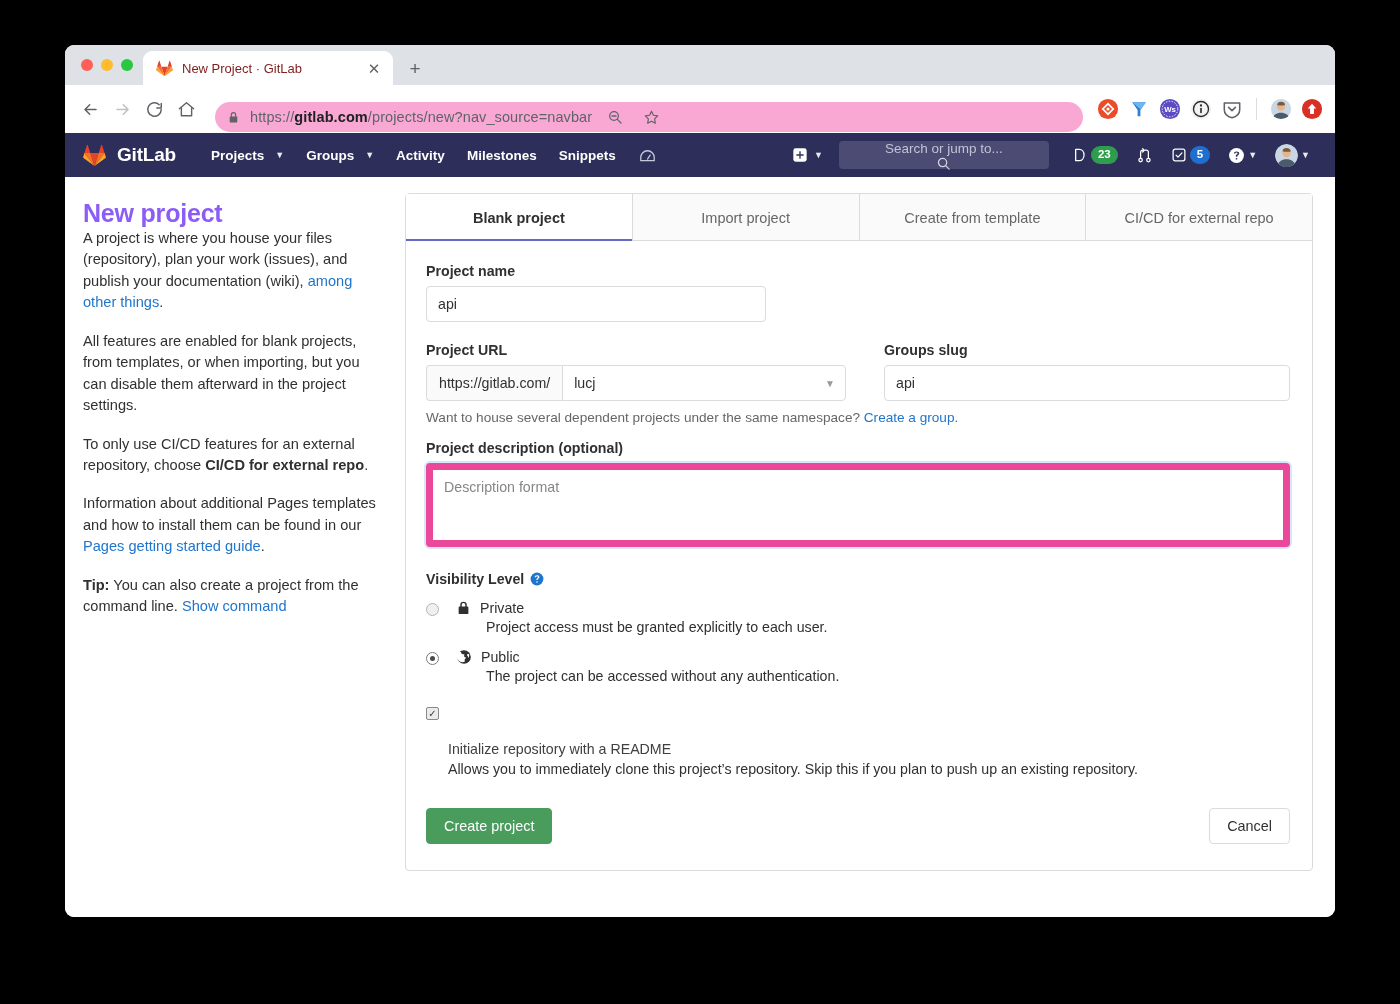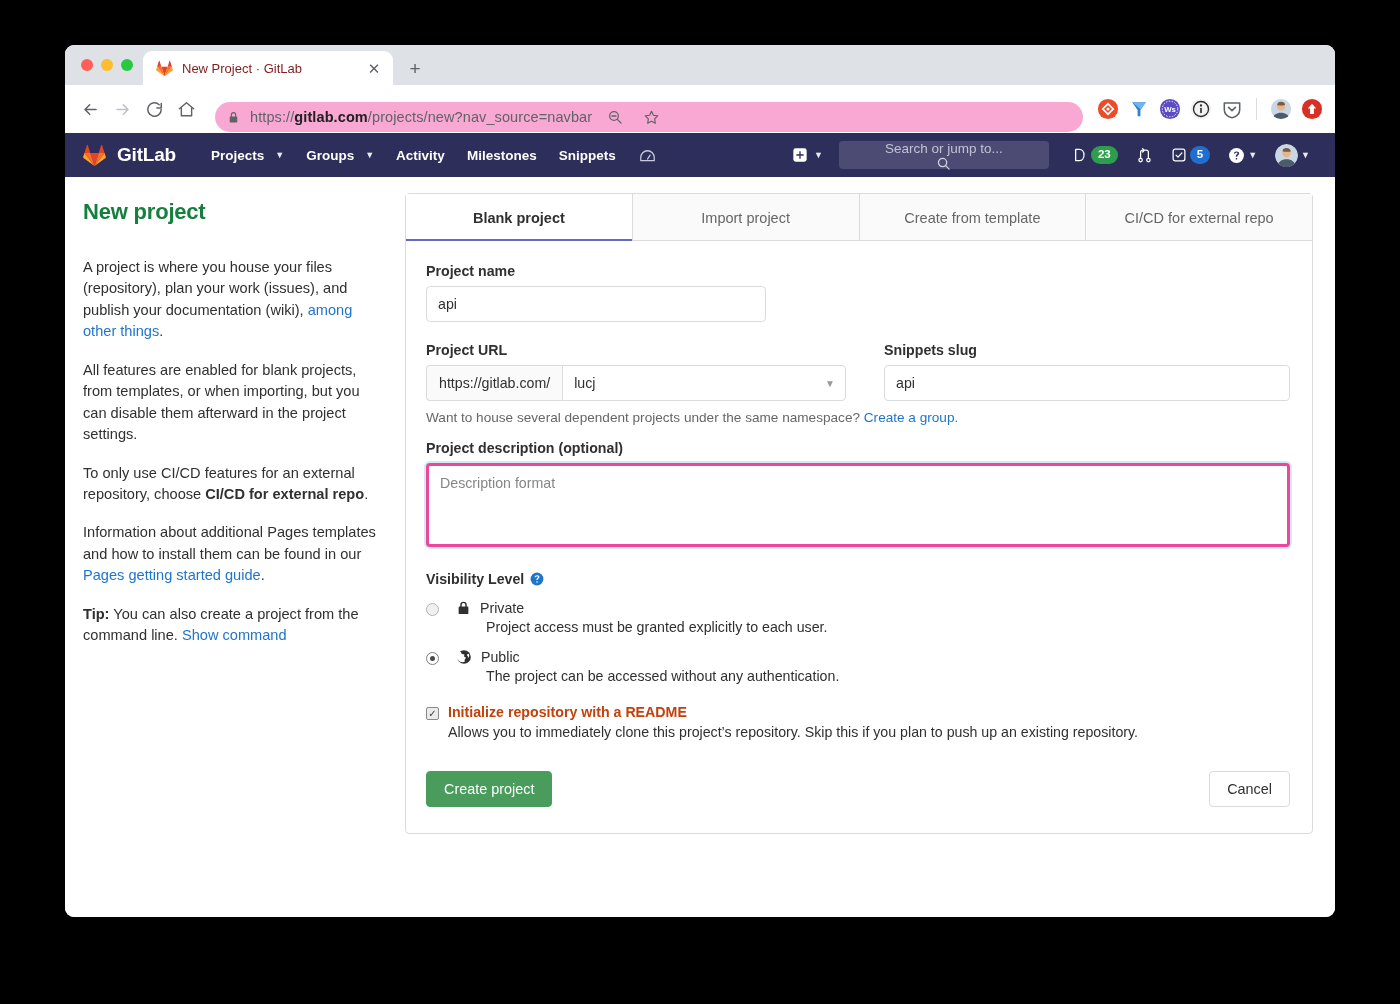"New project" #page-title { color: #15803d -> #8b5cf6; font-size: 22px -> 25px; margin: 0 0 32px 0 -> 0 0 0 0 }
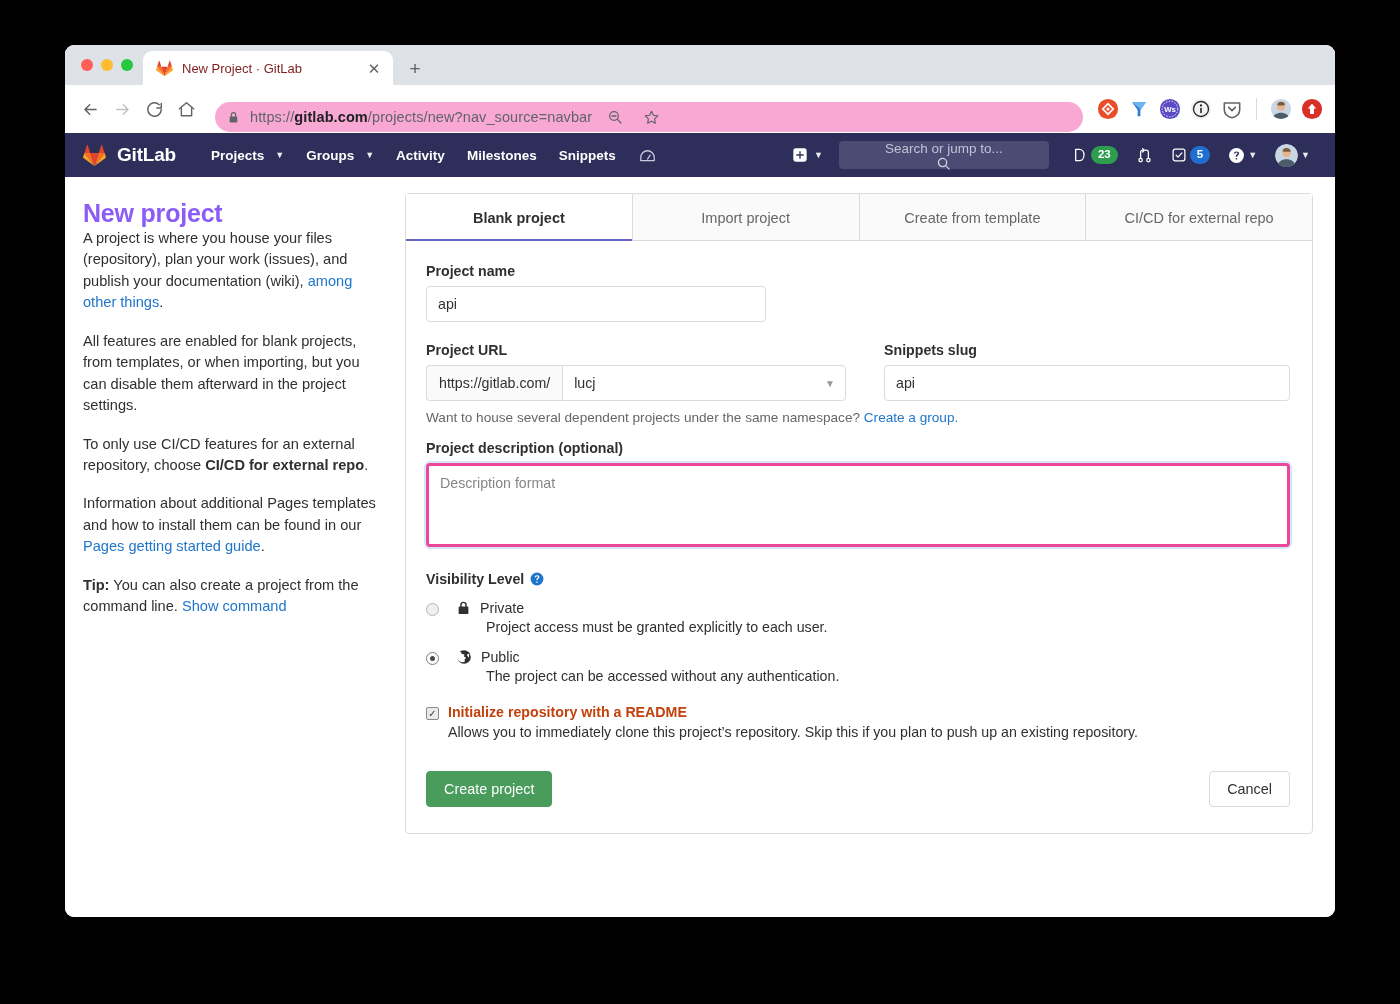"Snippets slug" label.field-label { text: Snippets -> Groups }
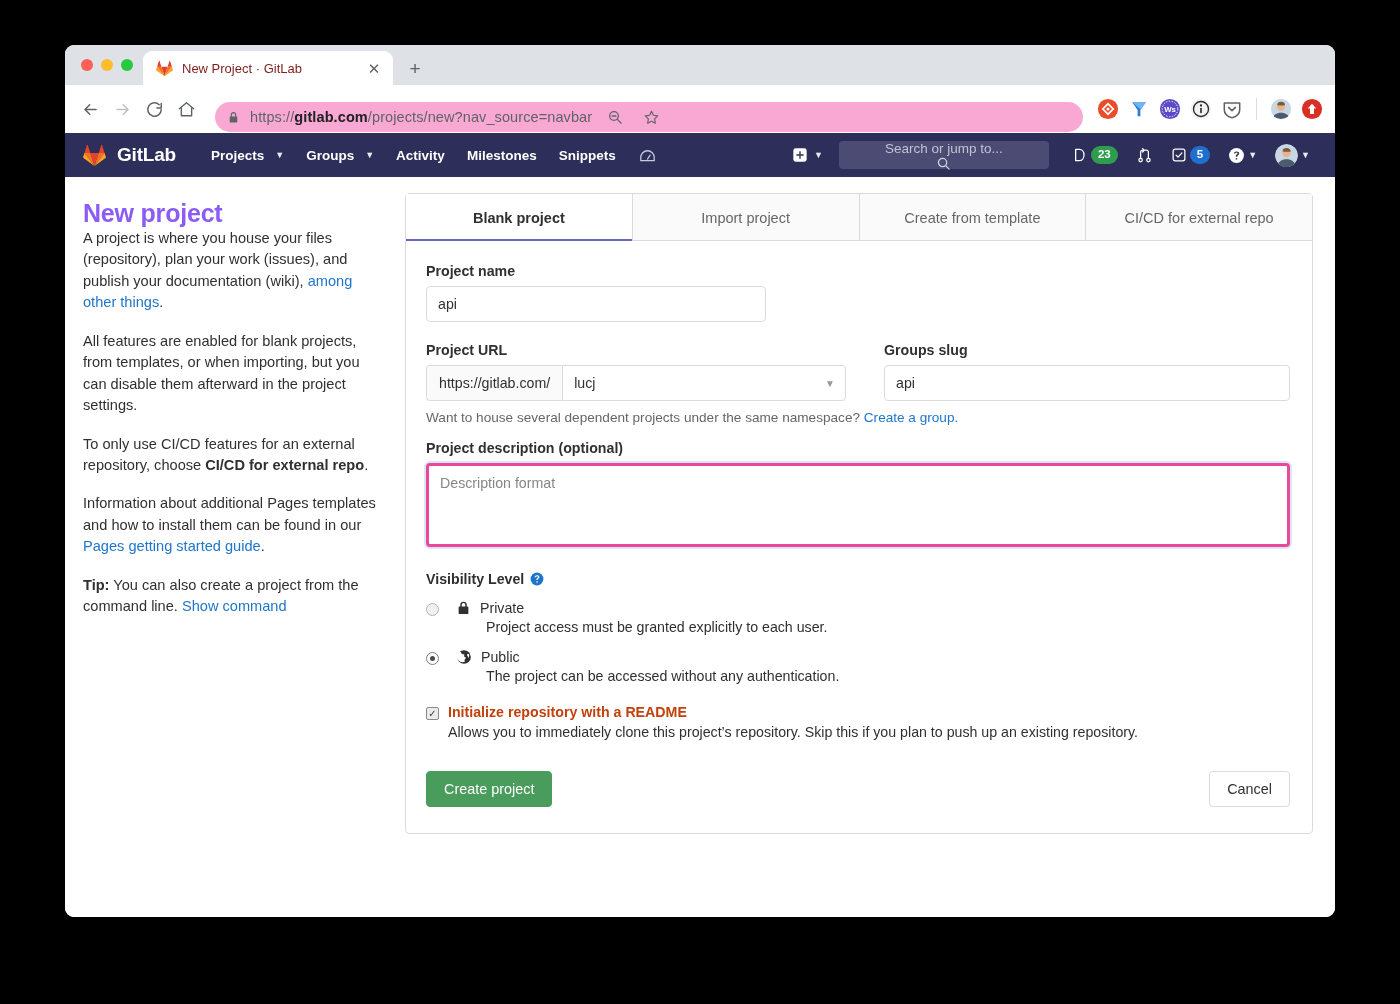"Description format" #desc-textarea { border: 3px solid #ec4899 -> 7px solid #ec4899 }
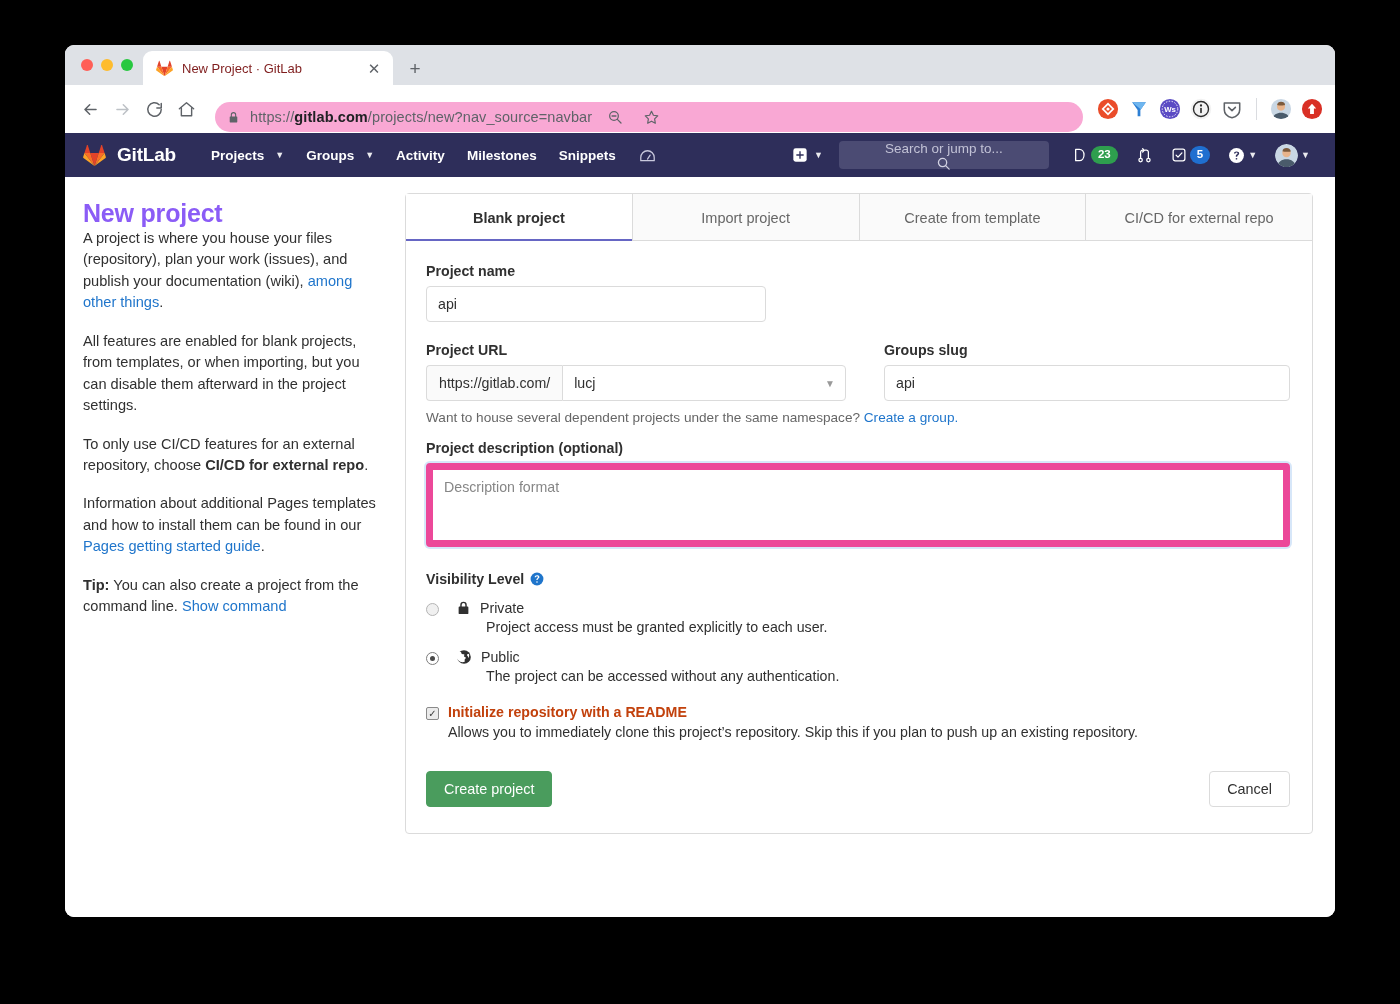"Initialize repository with a README" .readme-label { color: #c2410c -> #404040; font-weight: 700 -> 400; margin-top: none -> 37px }
